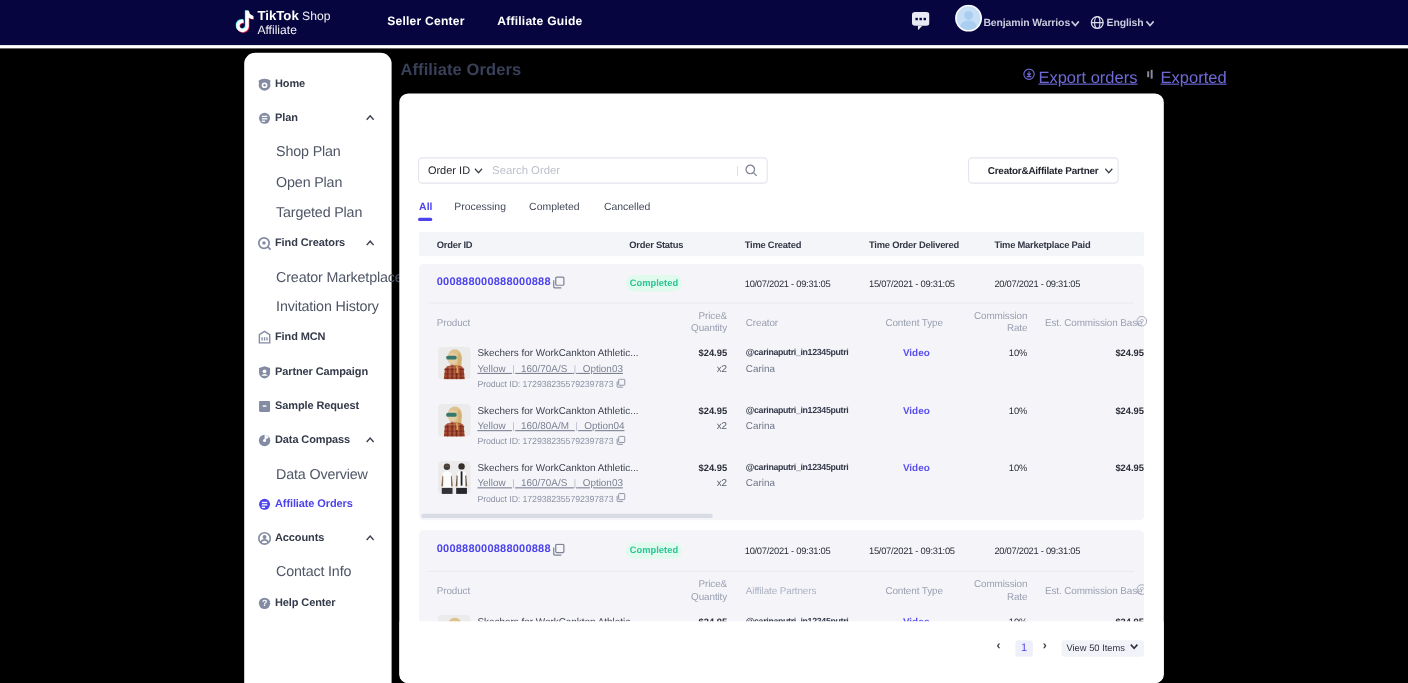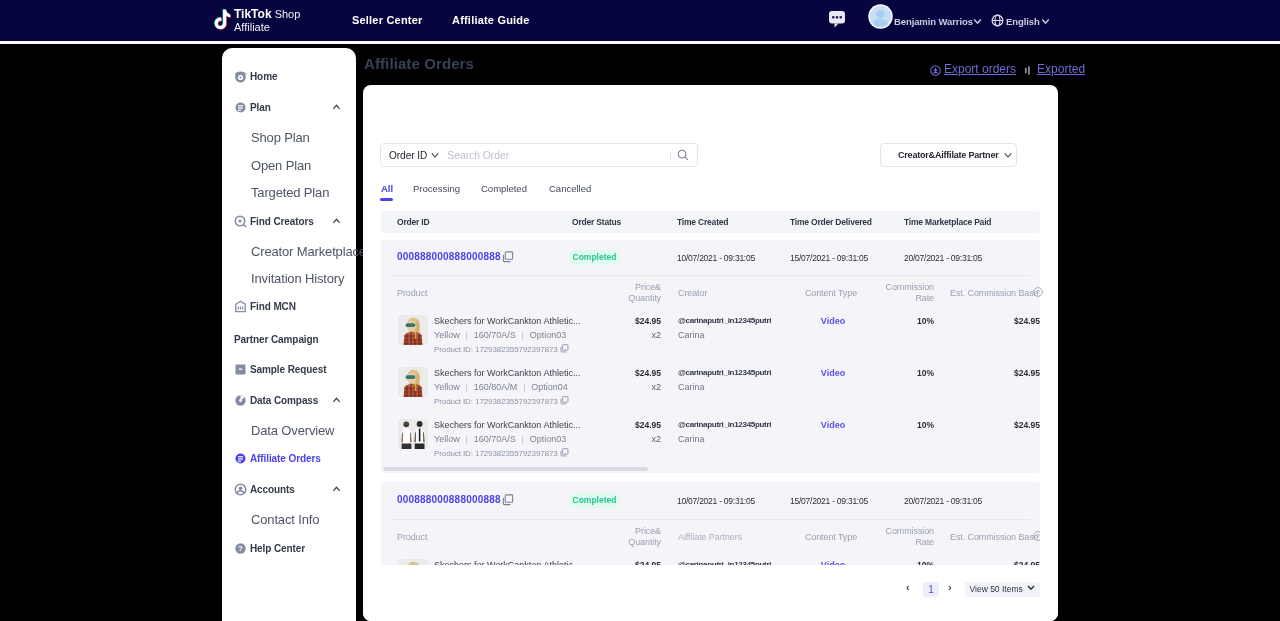"Export orders" #explinks { align-items: flex-end -> flex-start; font-size: 12px -> 15px }
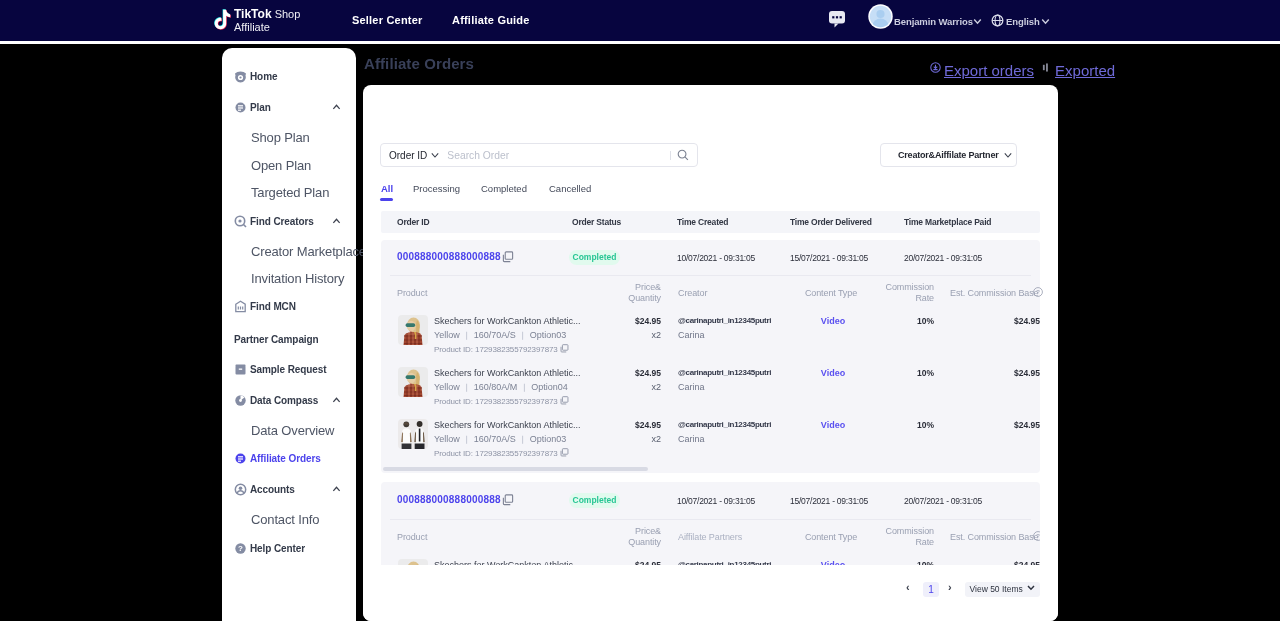"10%" .rate { font-weight: bold -> normal }
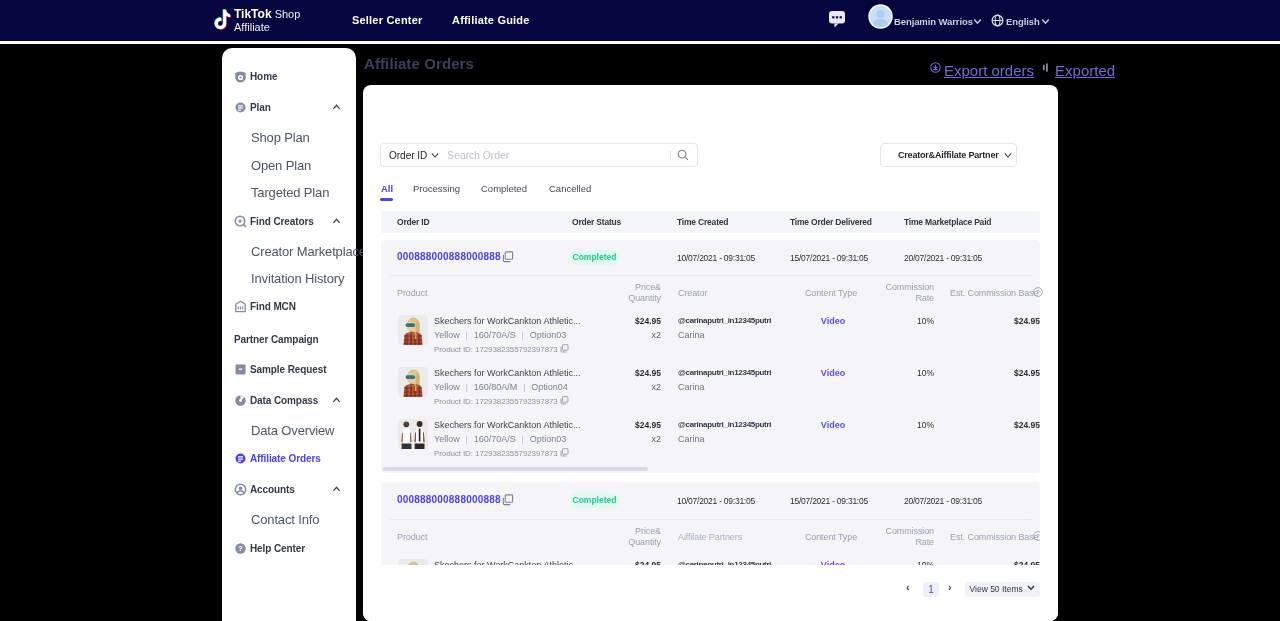"Partner Campaign" div.mi { flex-direction: column -> none }
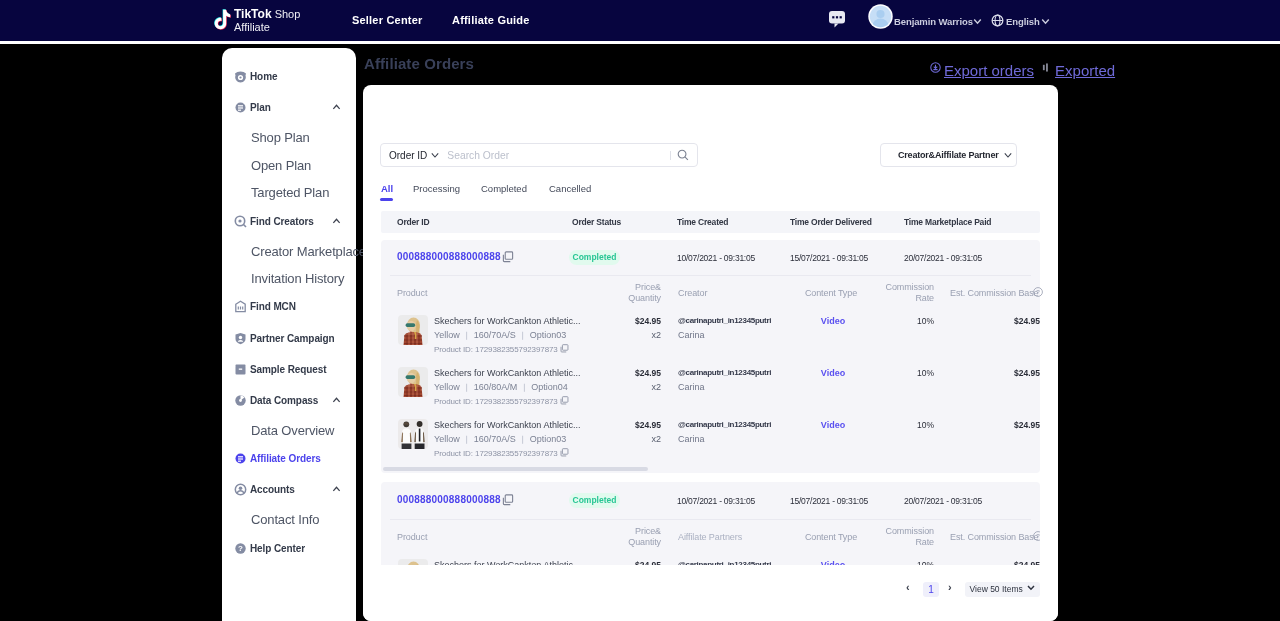"Yellow ∣ 160/70A/S ∣ Option03" .pt2 { text-decoration: none -> underline }
